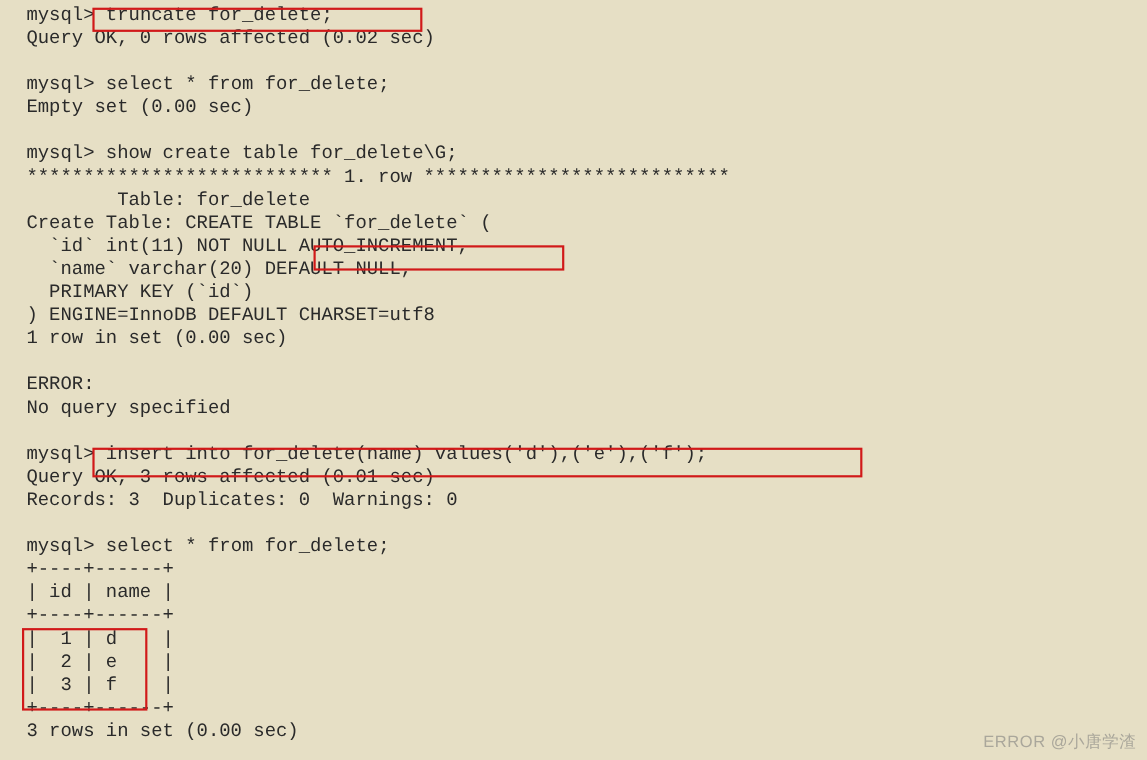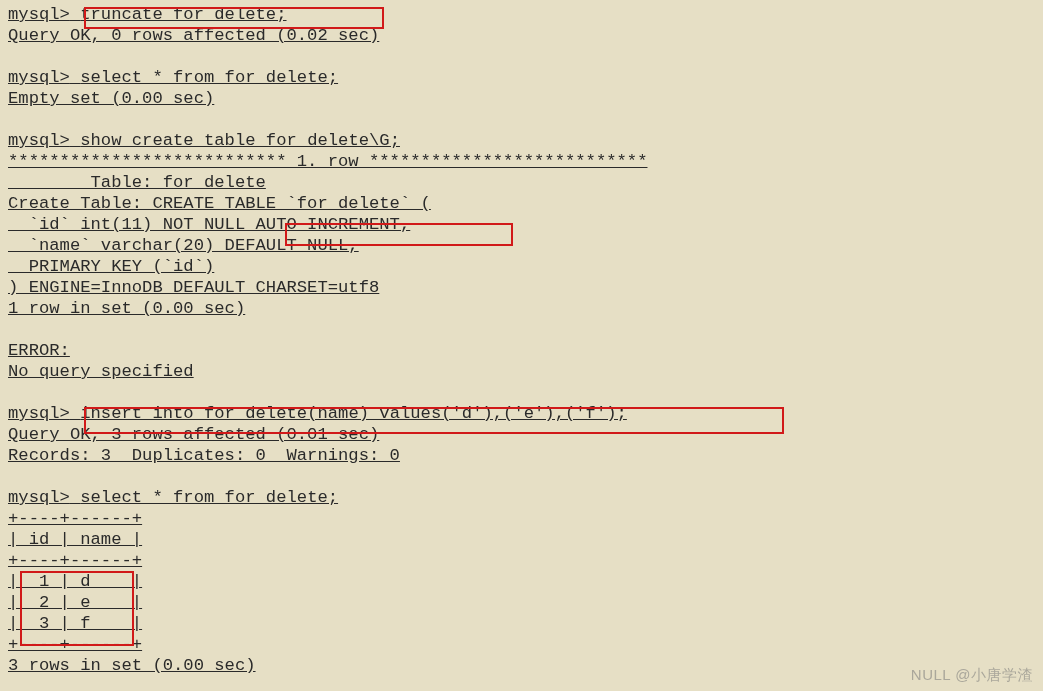"mysql> truncate for_delete; Query OK," pre { padding: 4px 6px 0 8px -> 4px 6px 0 24px; text-decoration: underline -> none }
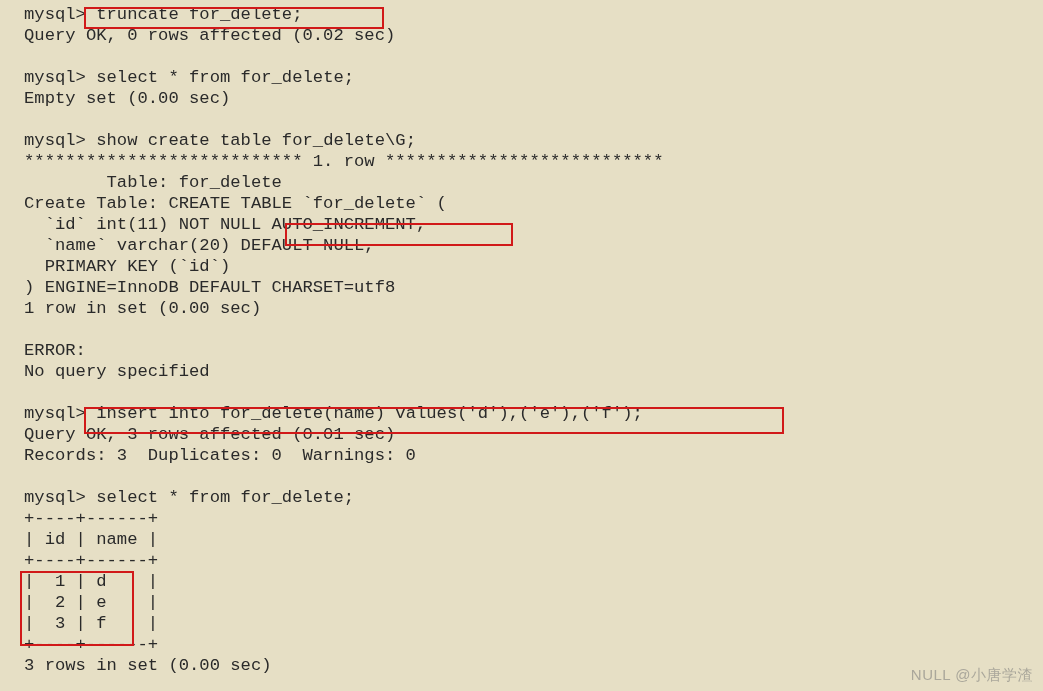"NULL @小唐学渣" div.watermark { text: NULL -> ERROR }
